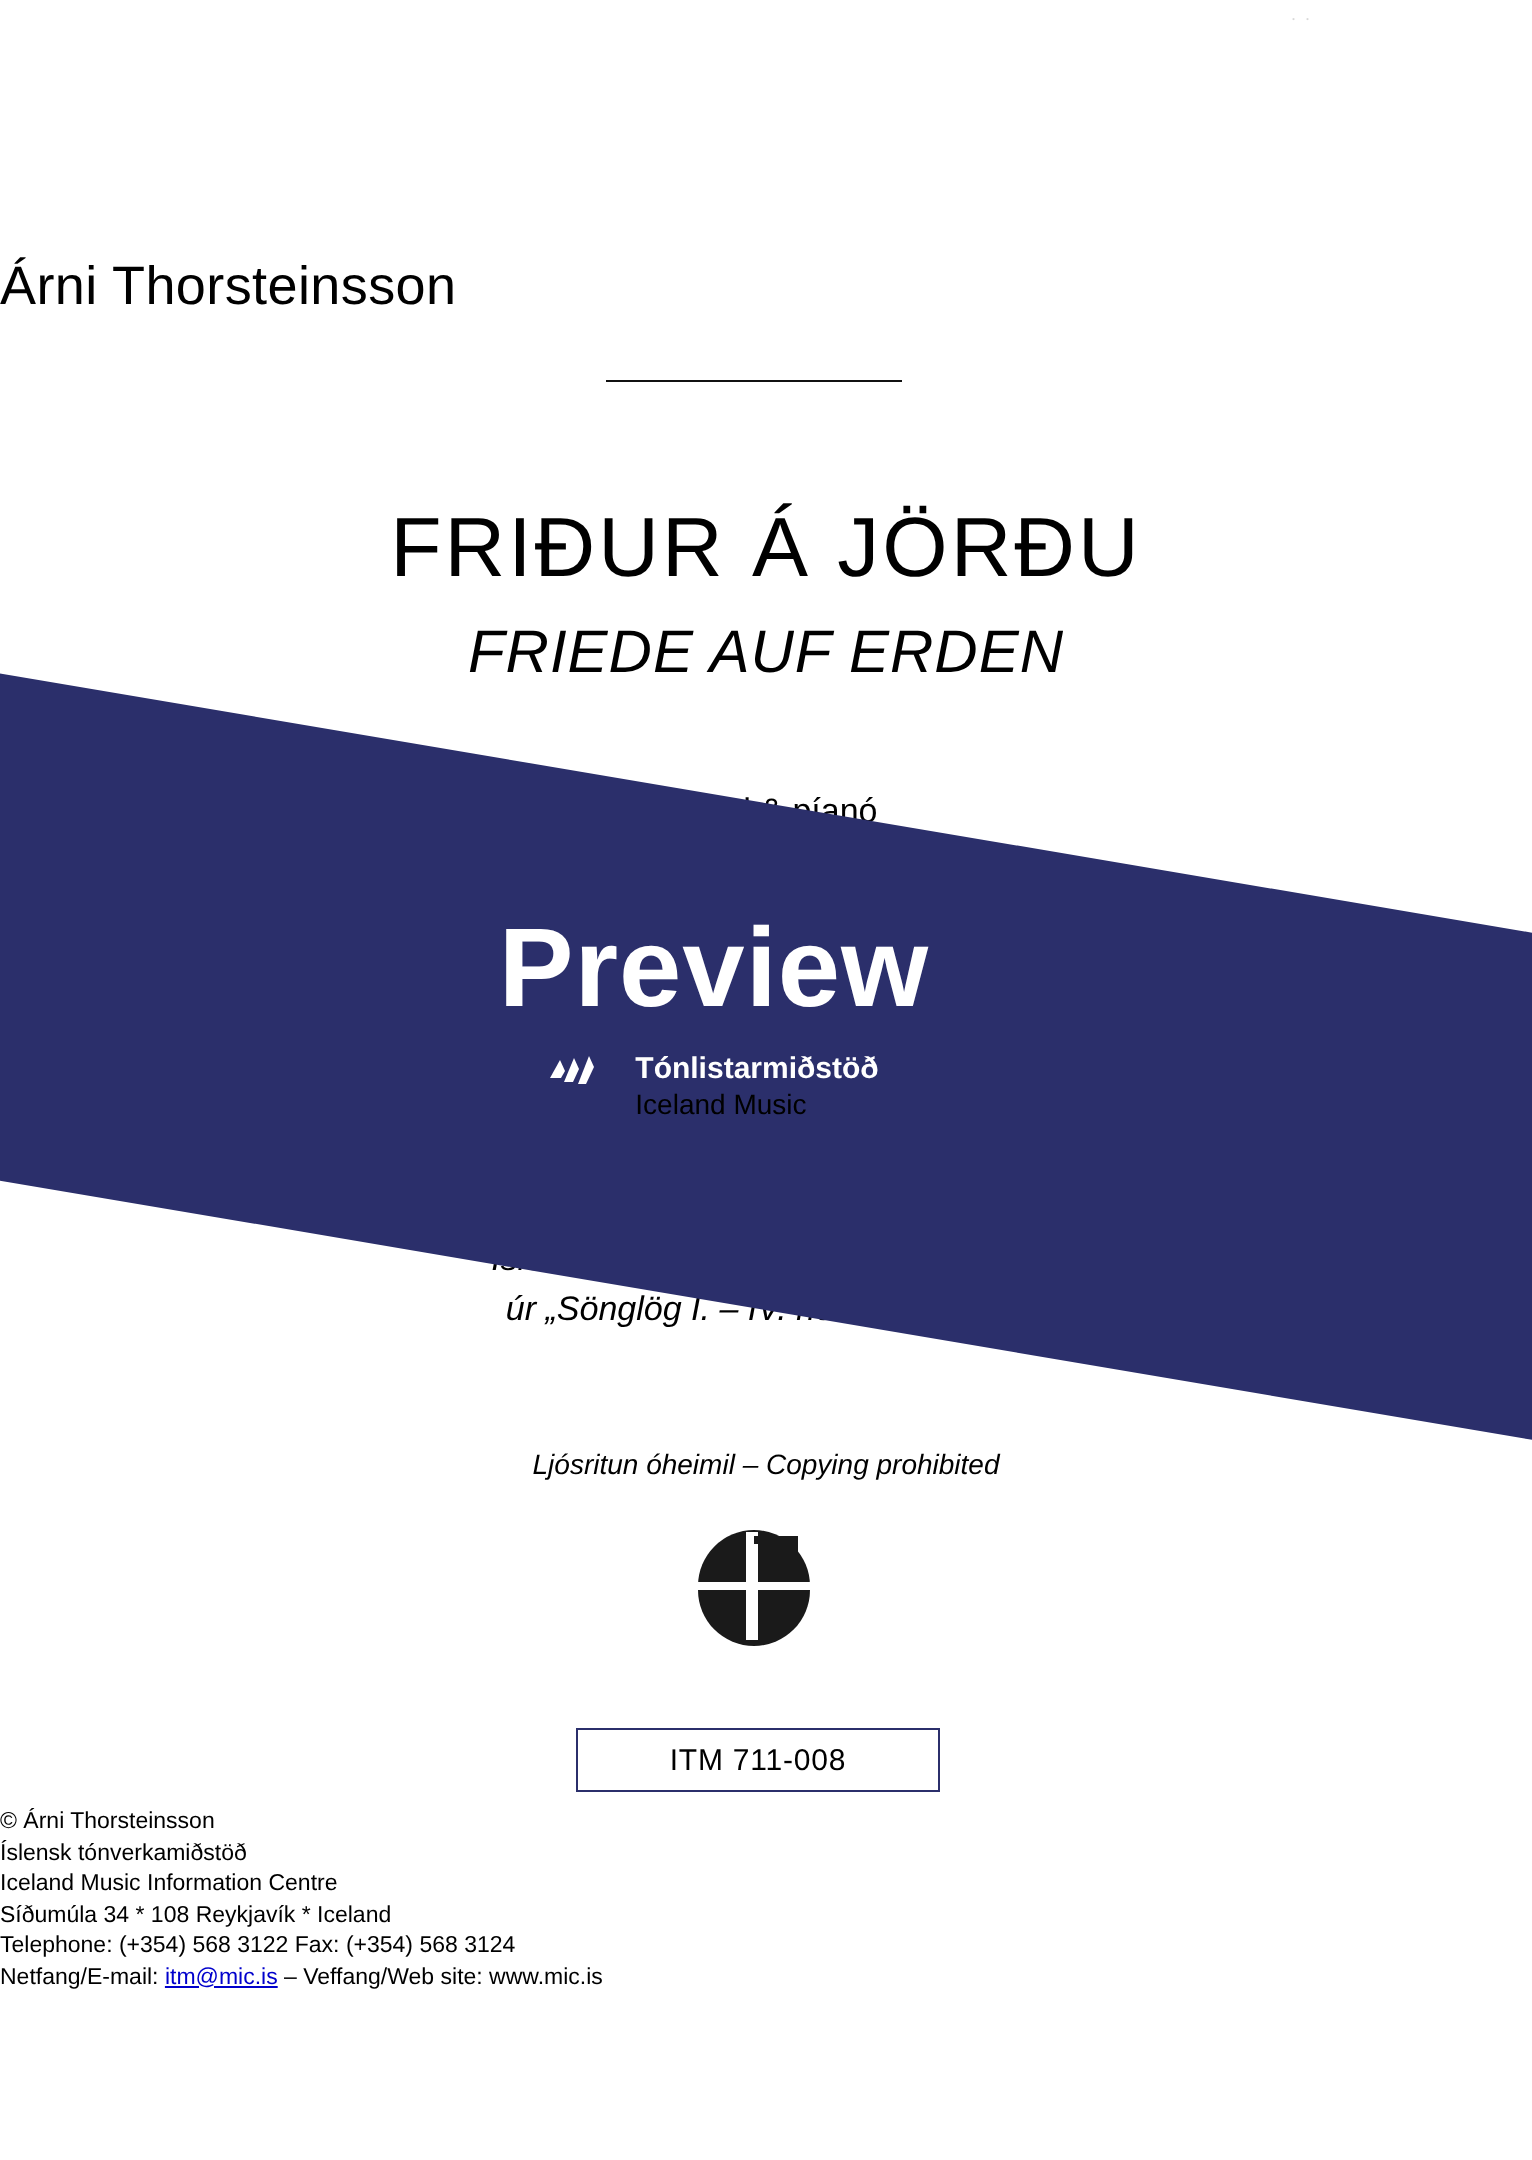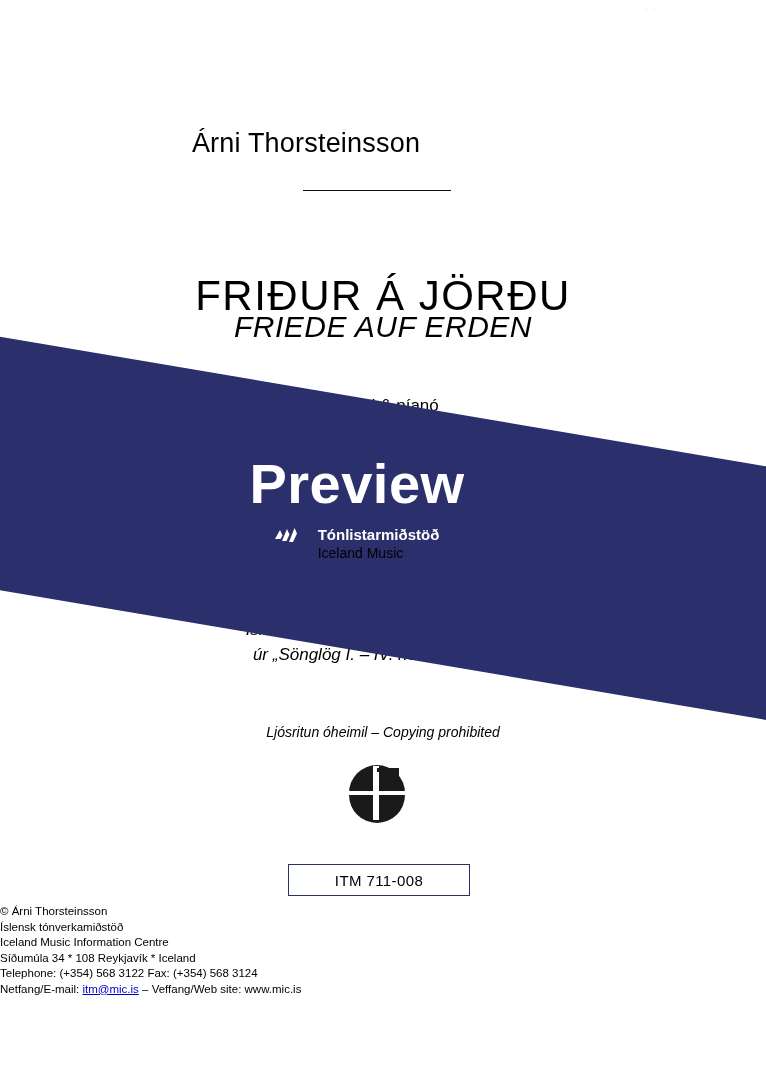"Árni Thorsteinsson" .composer { text-align: center -> none }
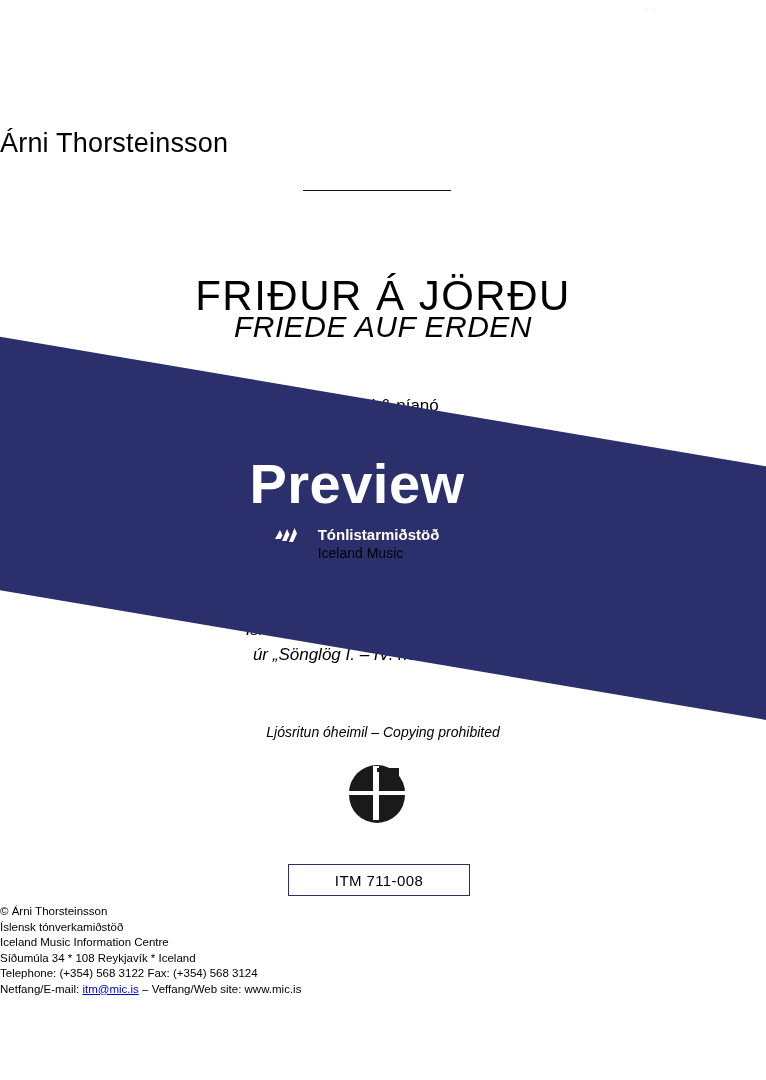"FRIÐUR Á JÖRÐU" .main-title { top: 272px -> 250px }
